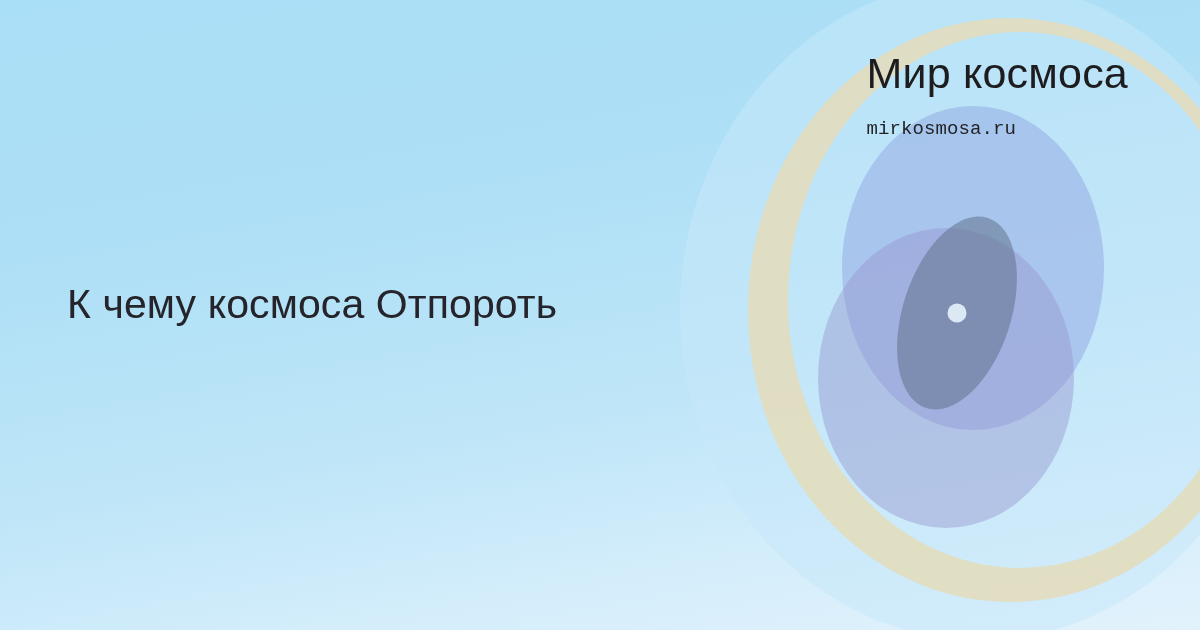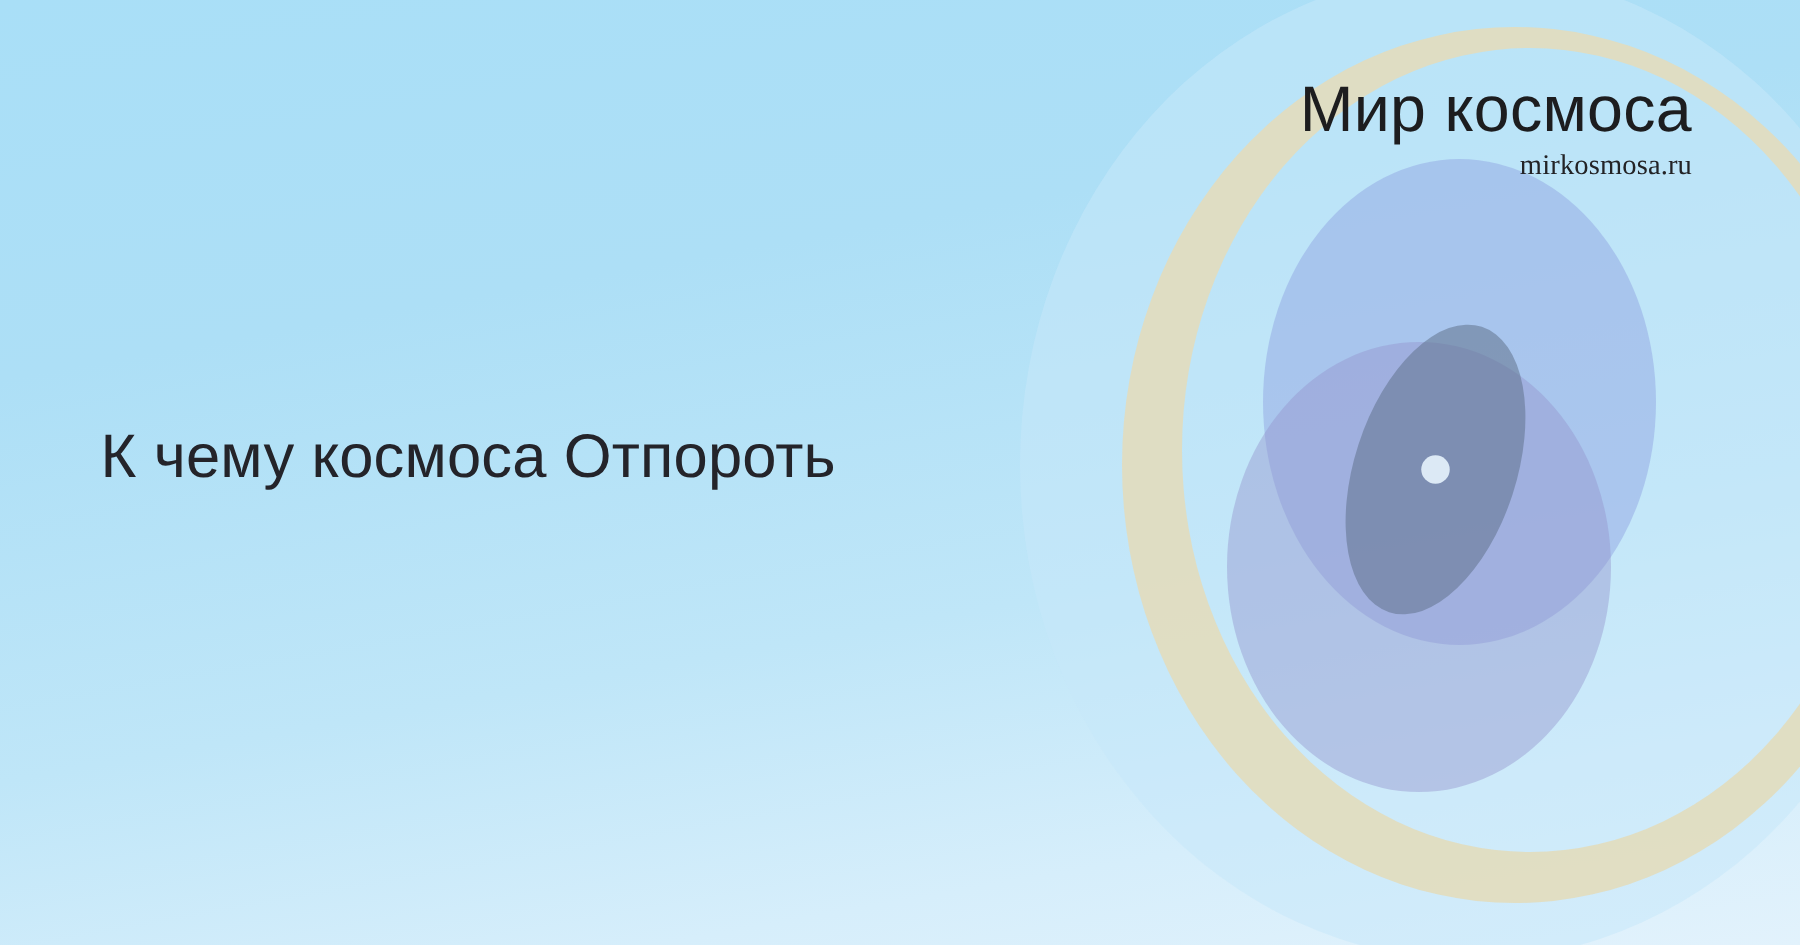"Мир космоса" #logo-block { text-align: right -> none }
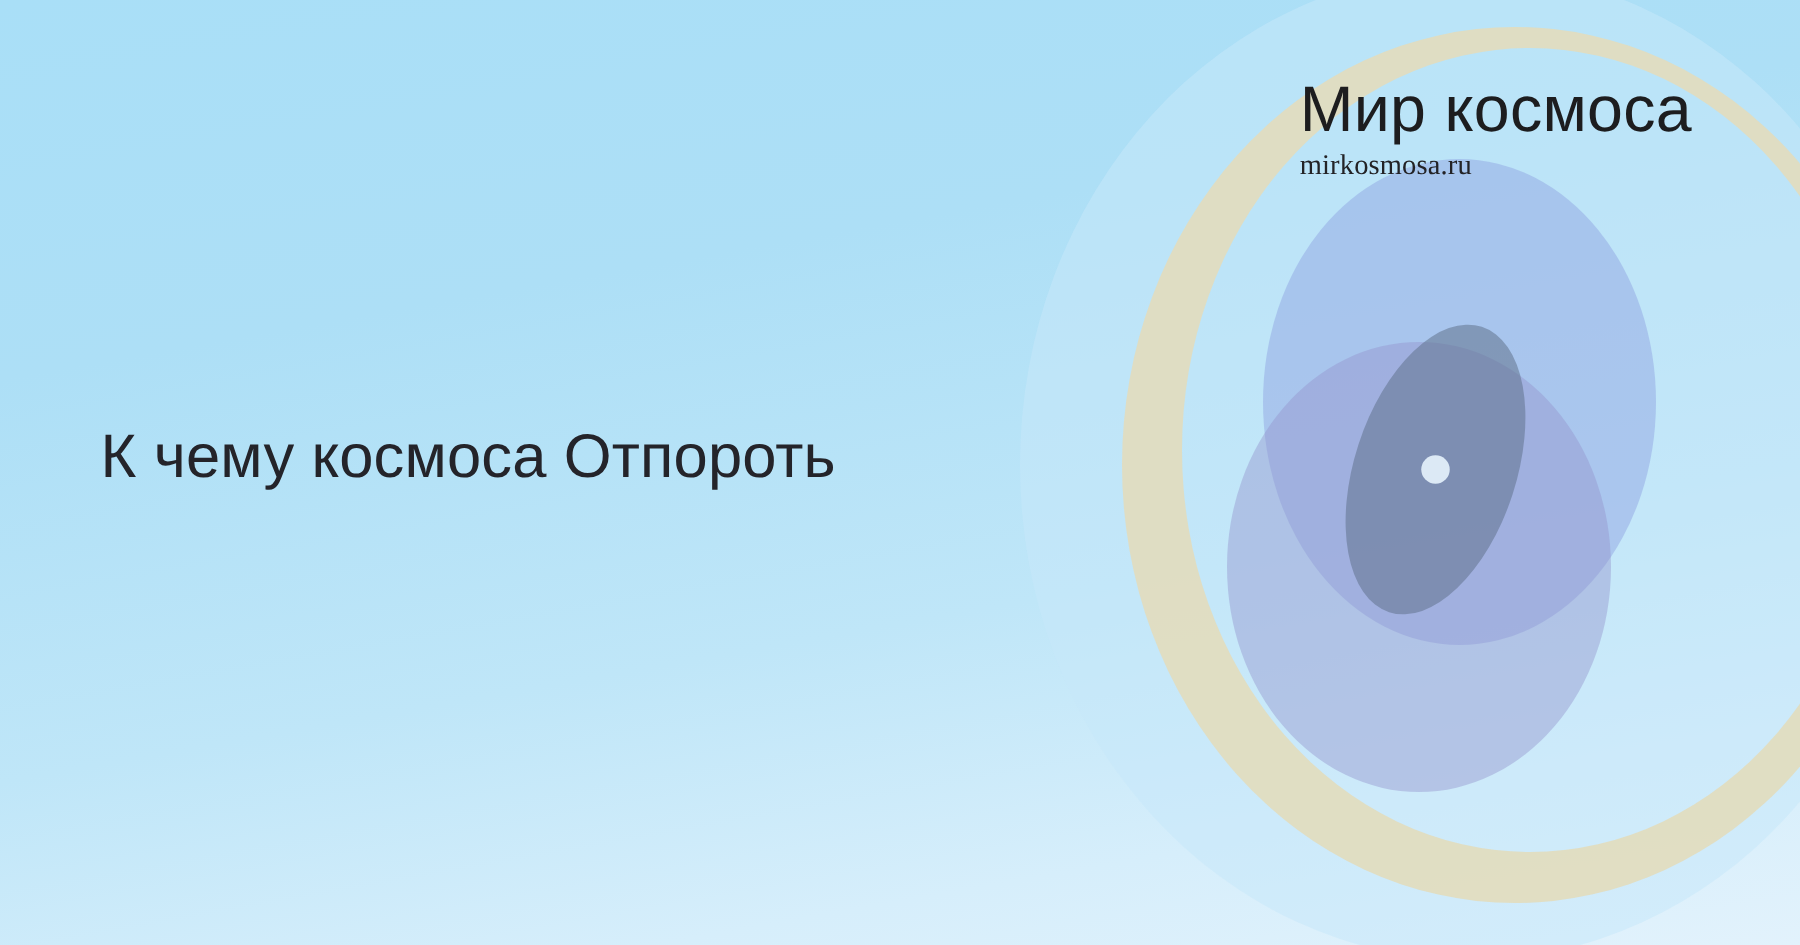"mirkosmosa.ru" #logo-domain { font-family: Liberation Serif, serif -> Liberation Mono, monospace; margin-top: 6px -> 25px }
